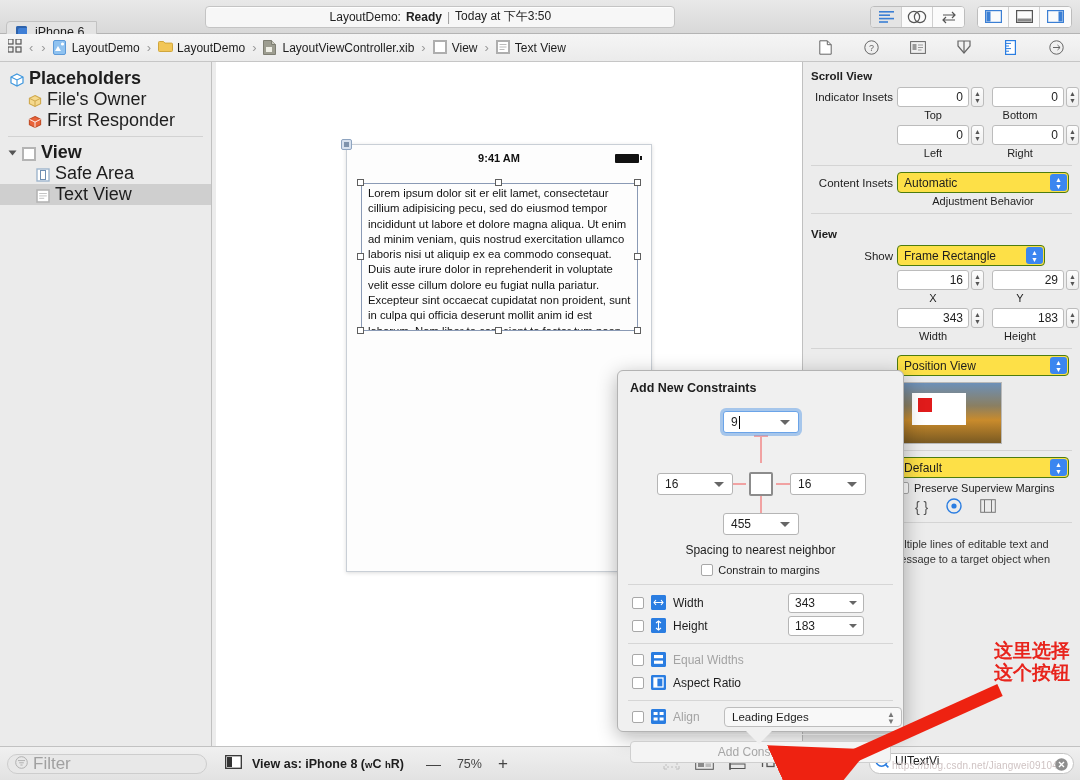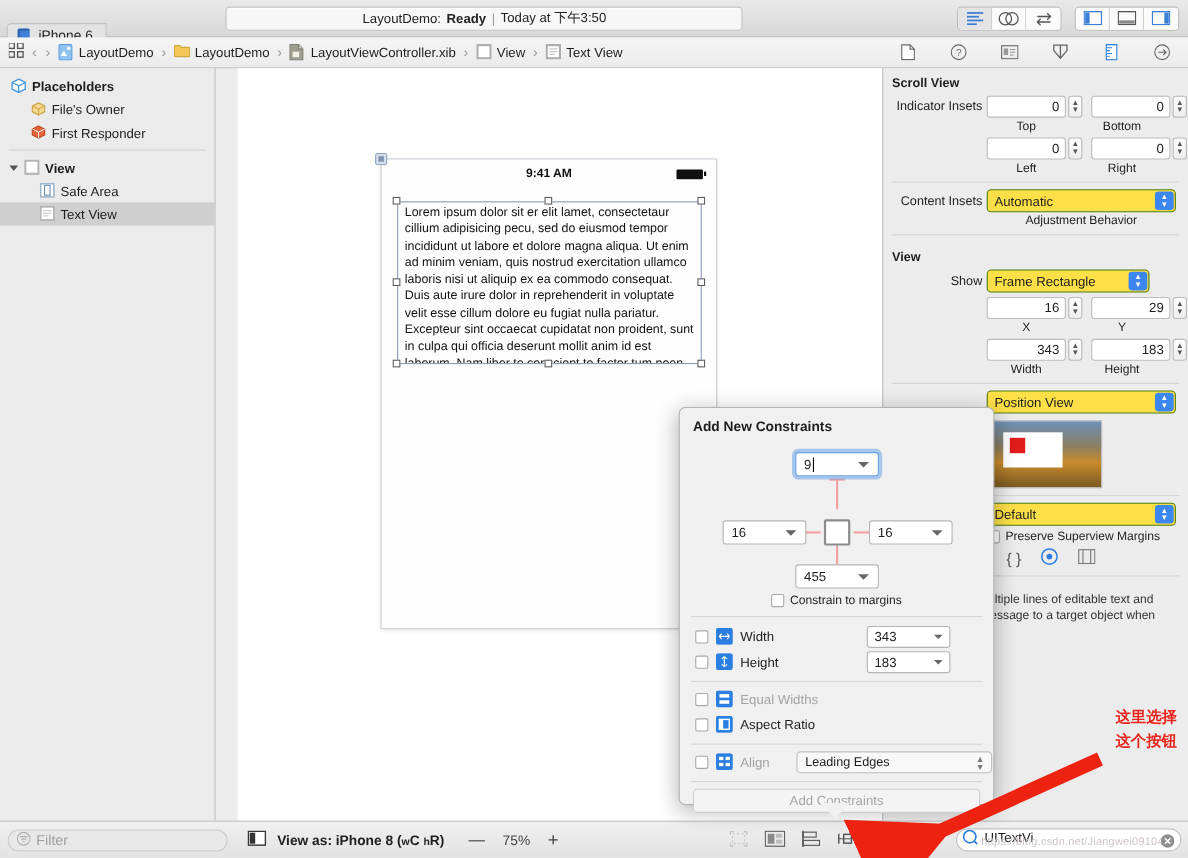"Placeholders" .navigator { font-size: 12px -> 18px; width: 196px -> 212px }
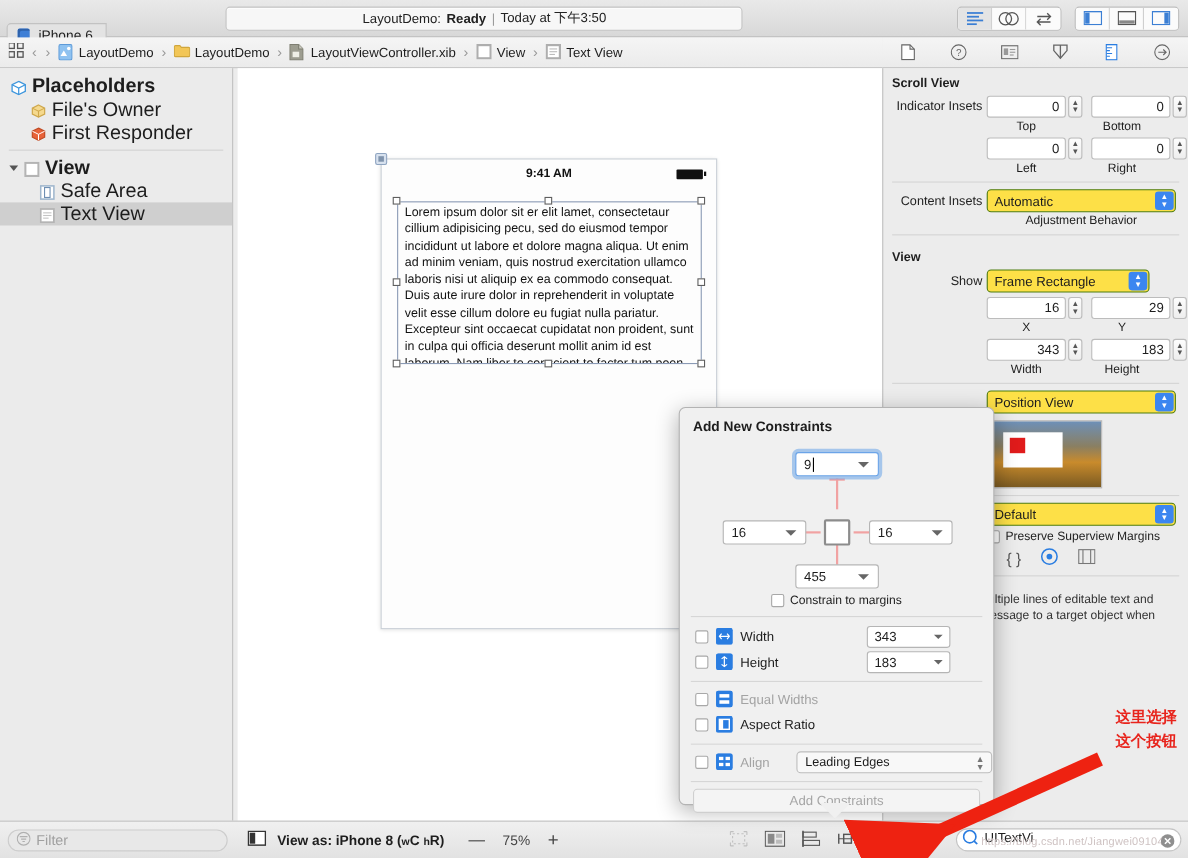"Spacing to nearest neighbor" div { html: none -> <div>Spacing to nearest neighbor</div> }
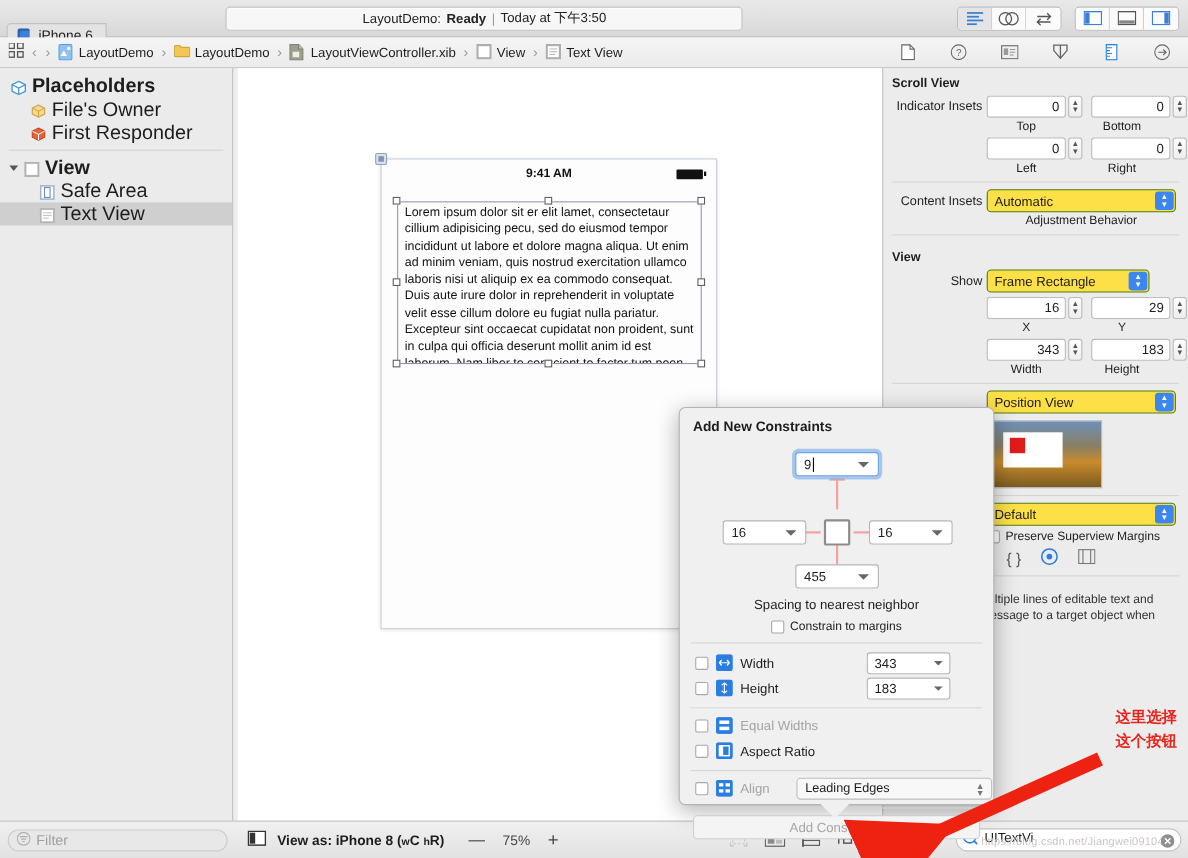"这里选择" .annot-text { font-size: 14px -> 19px }
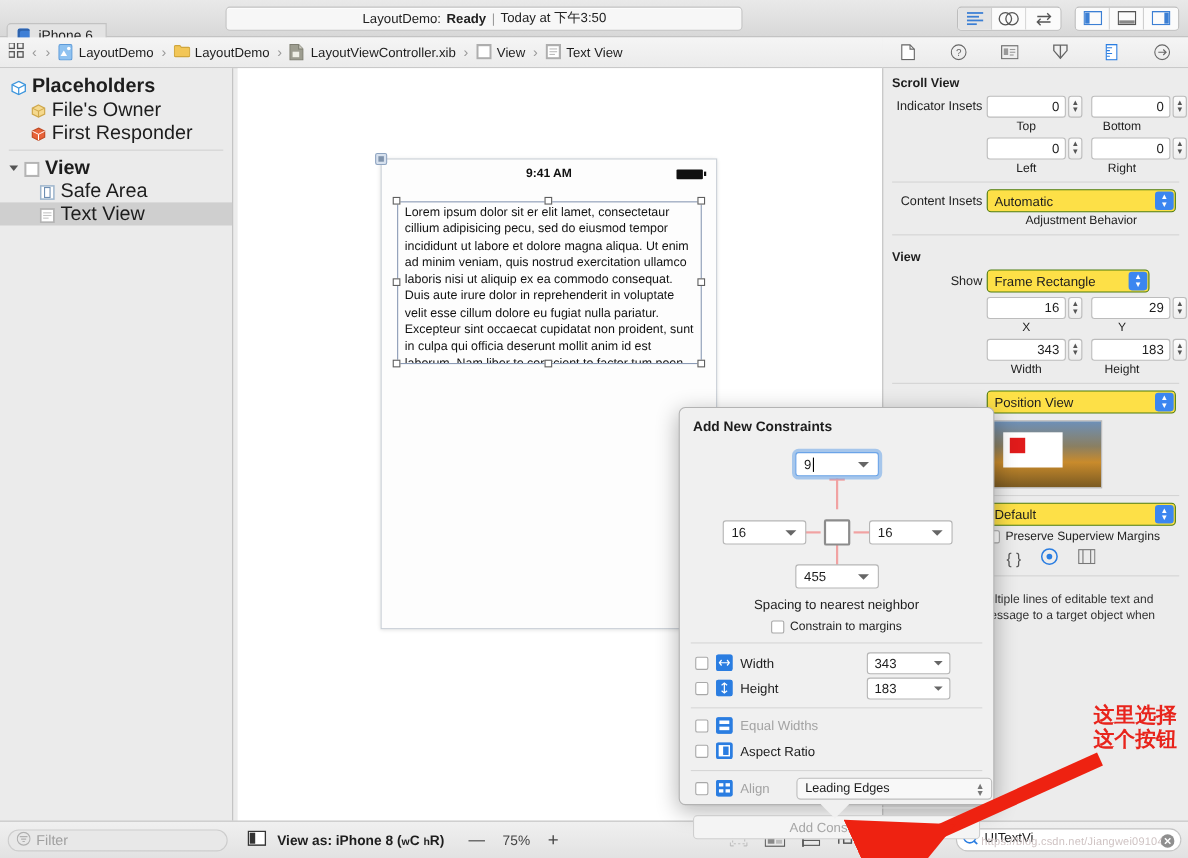"Filter" .filterfield { font-size: 13px -> 17px }
